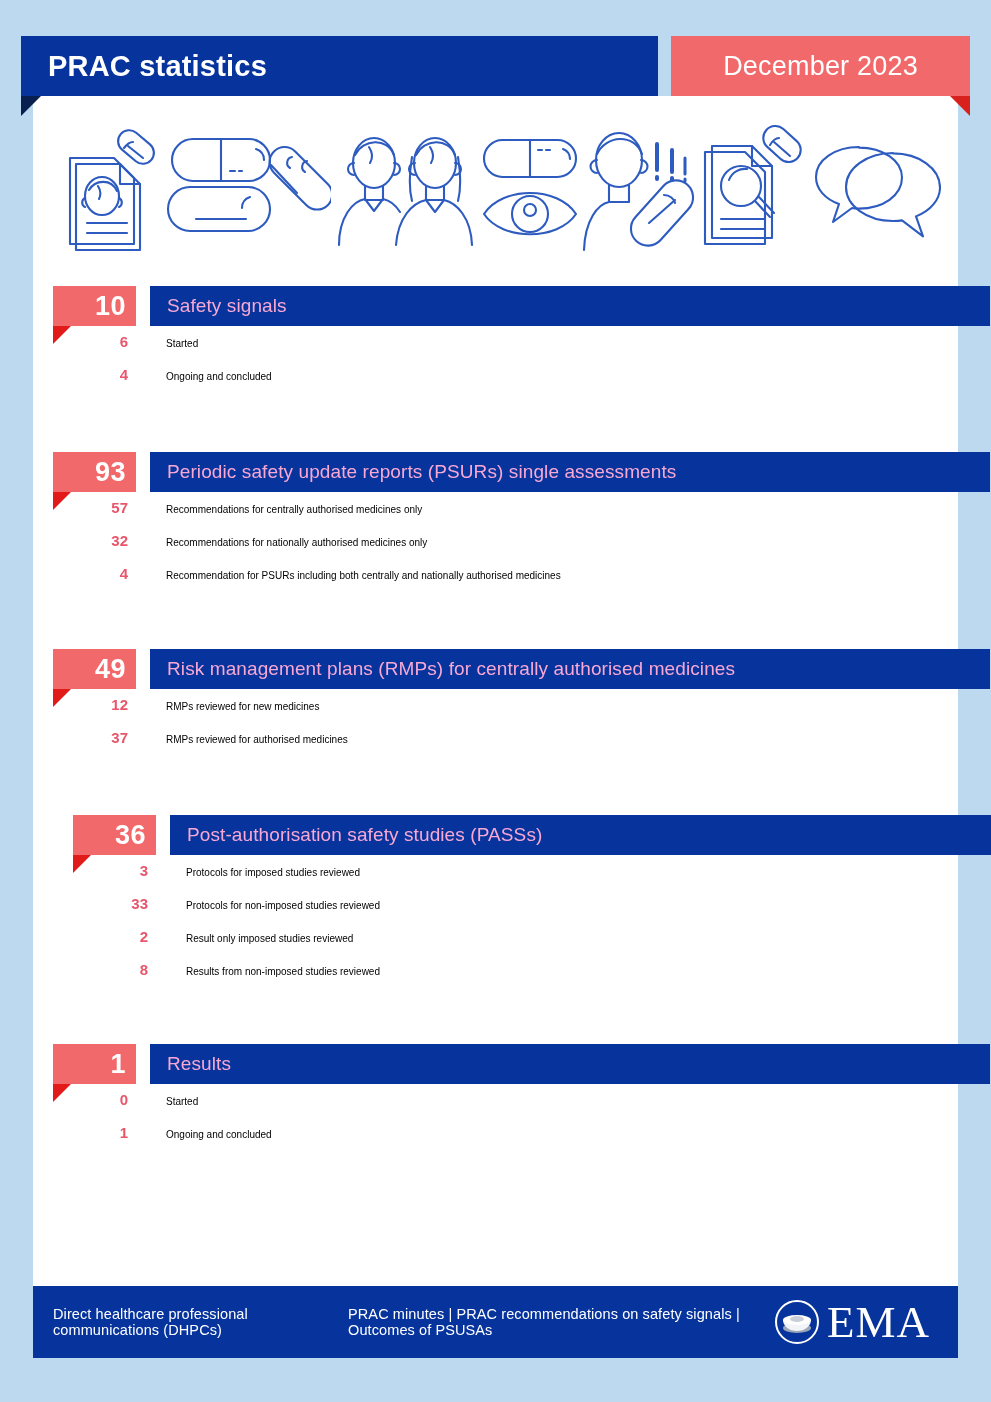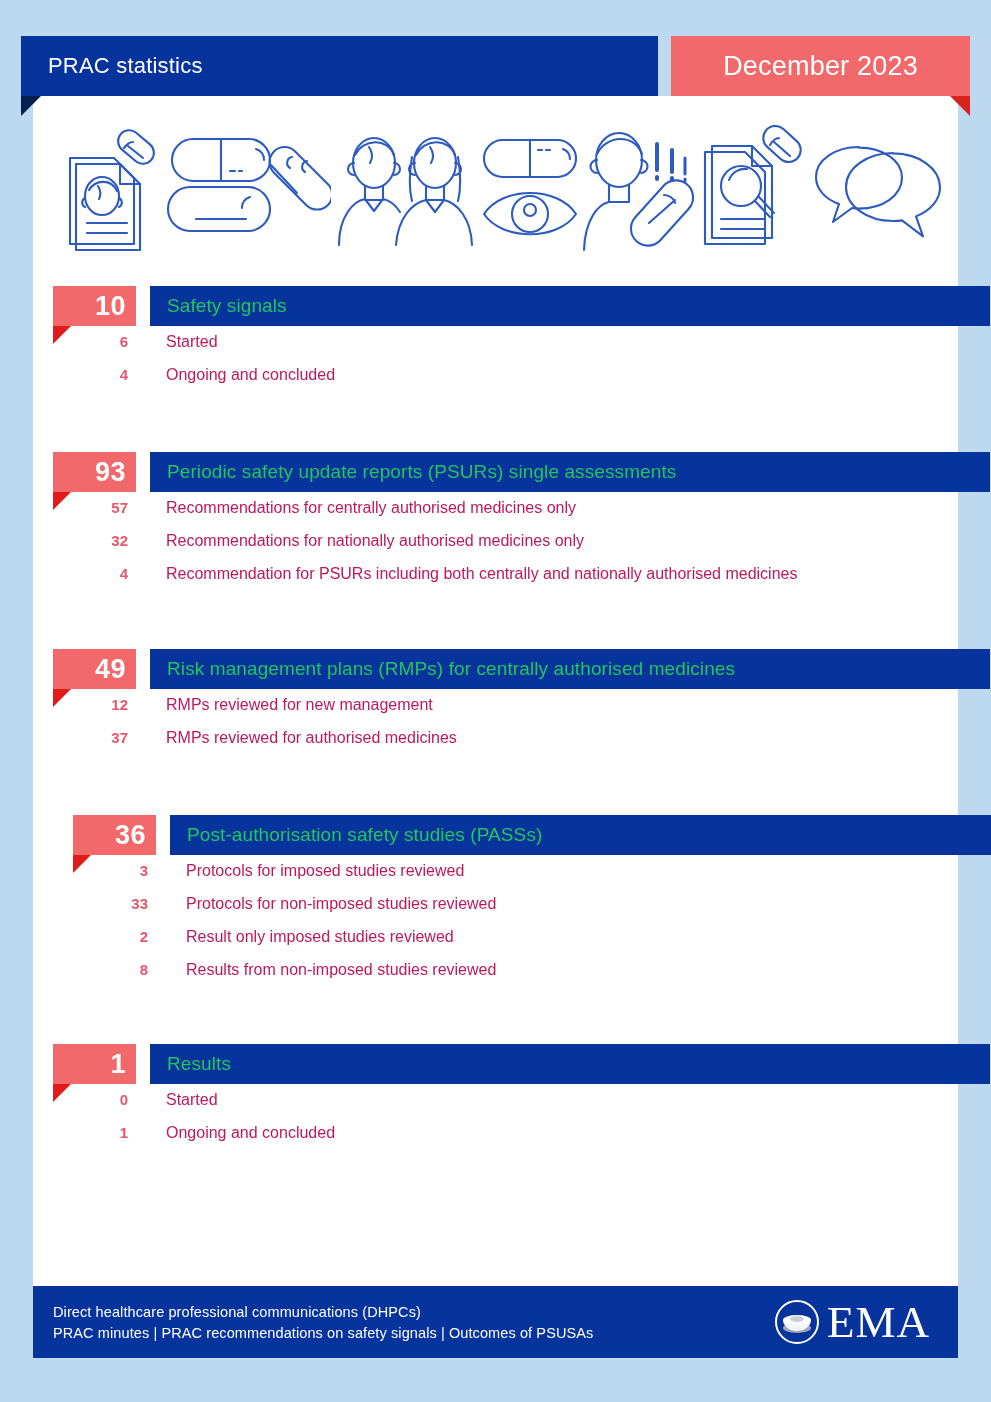"PRAC statistics" .header-title-text { font-size: 22px -> 29px; font-weight: normal -> bold }
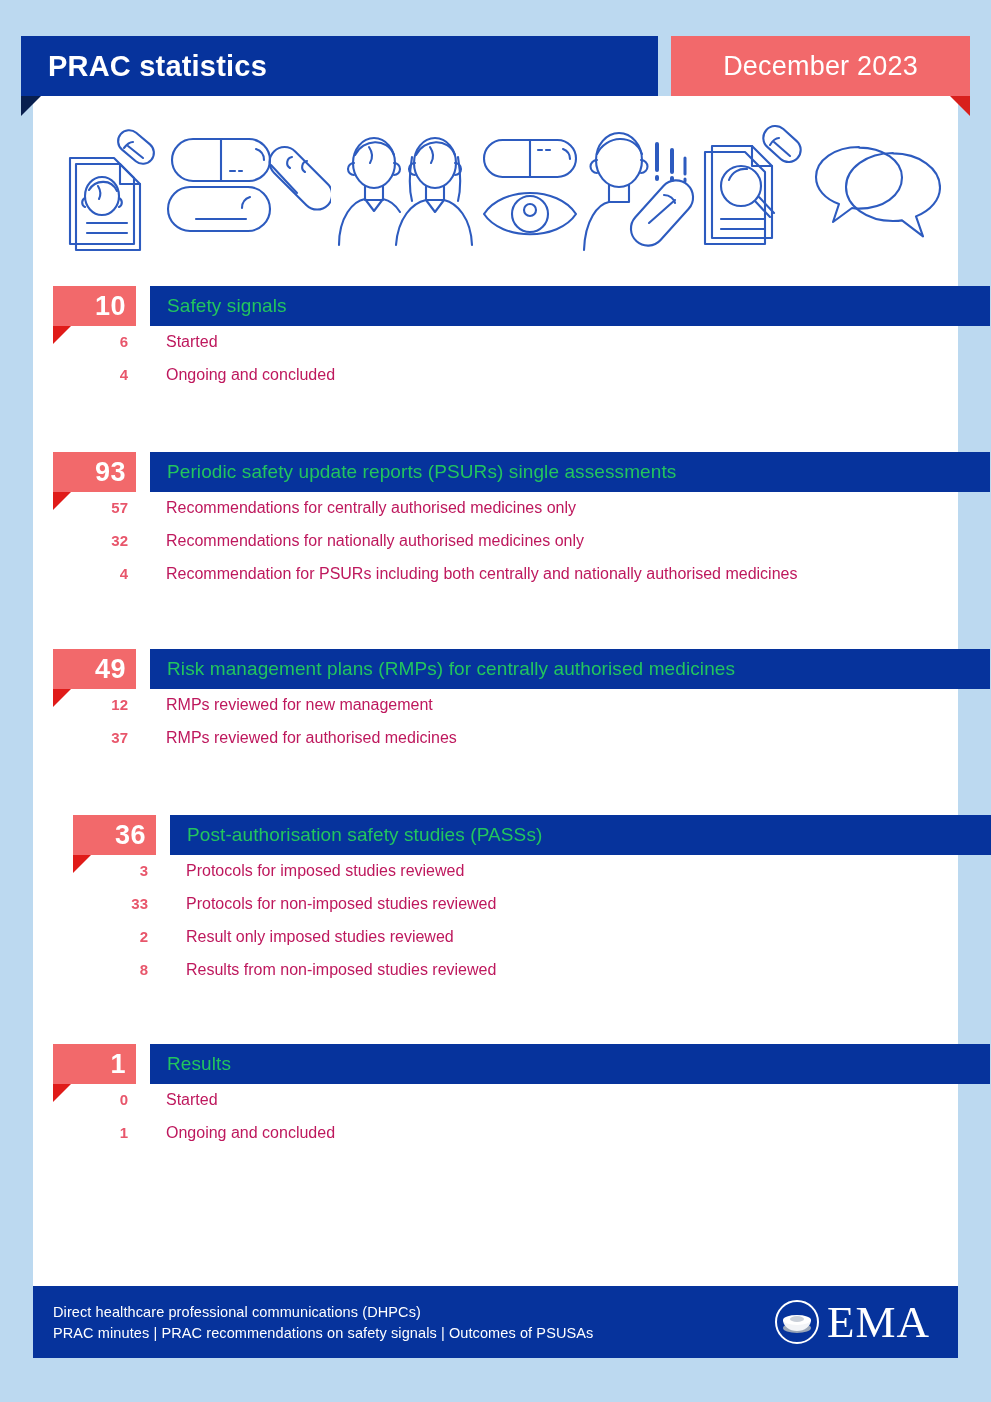"Safety signals" .sec-title-text { color: #22c55e -> #f9a8d4 }
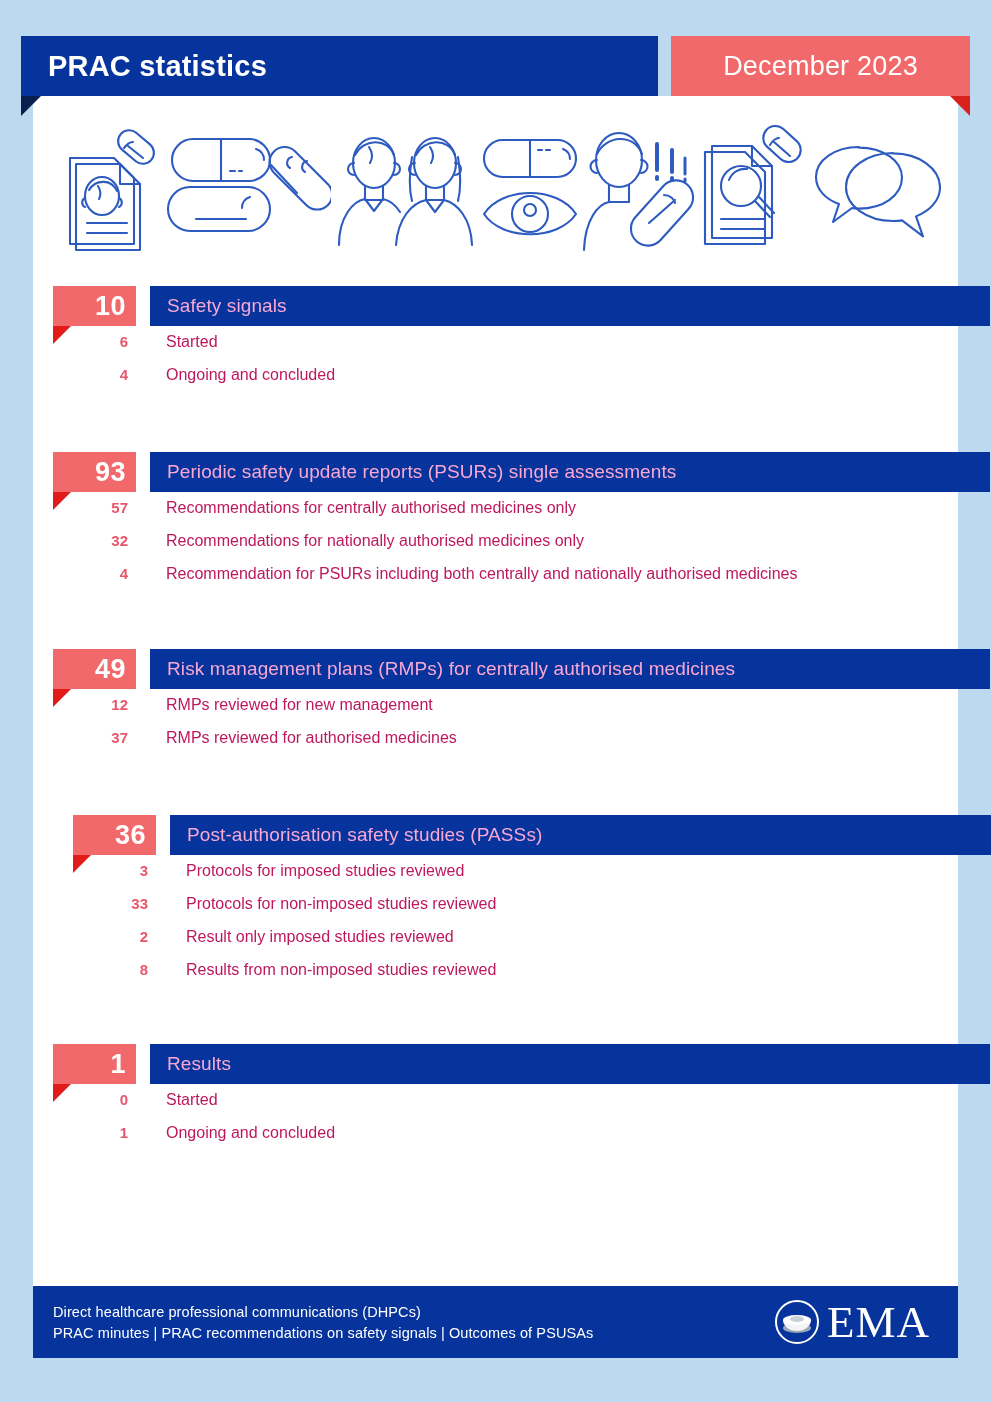"Started" .item-label { color: #be185d -> #000000; font-size: 16px -> 10px }
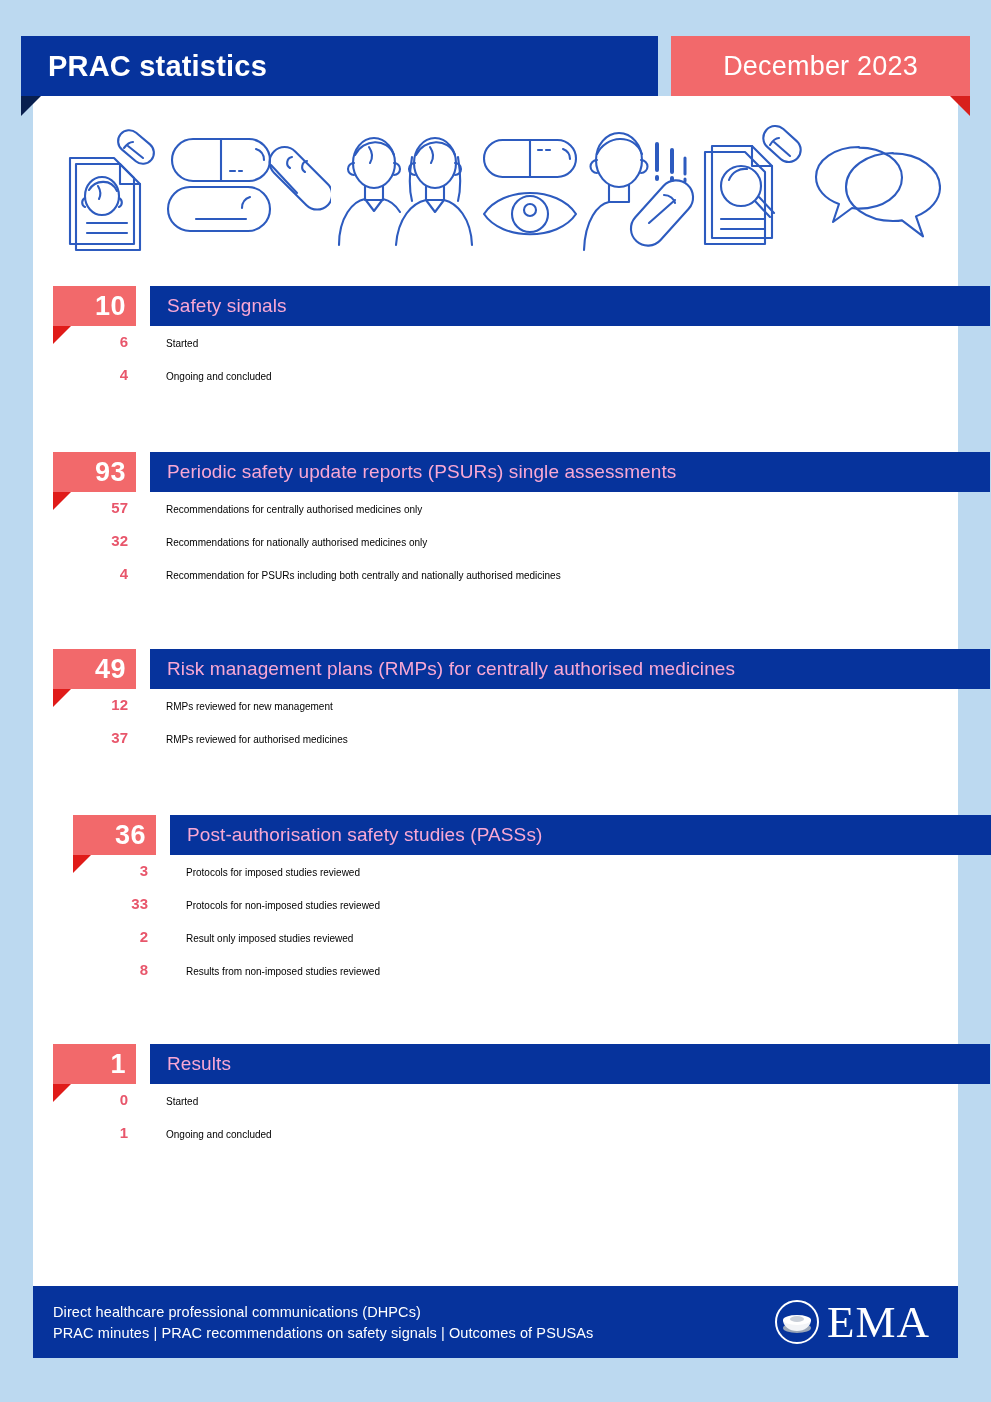"RMPs reviewed for new management" span.item-label { text: management -> medicines }
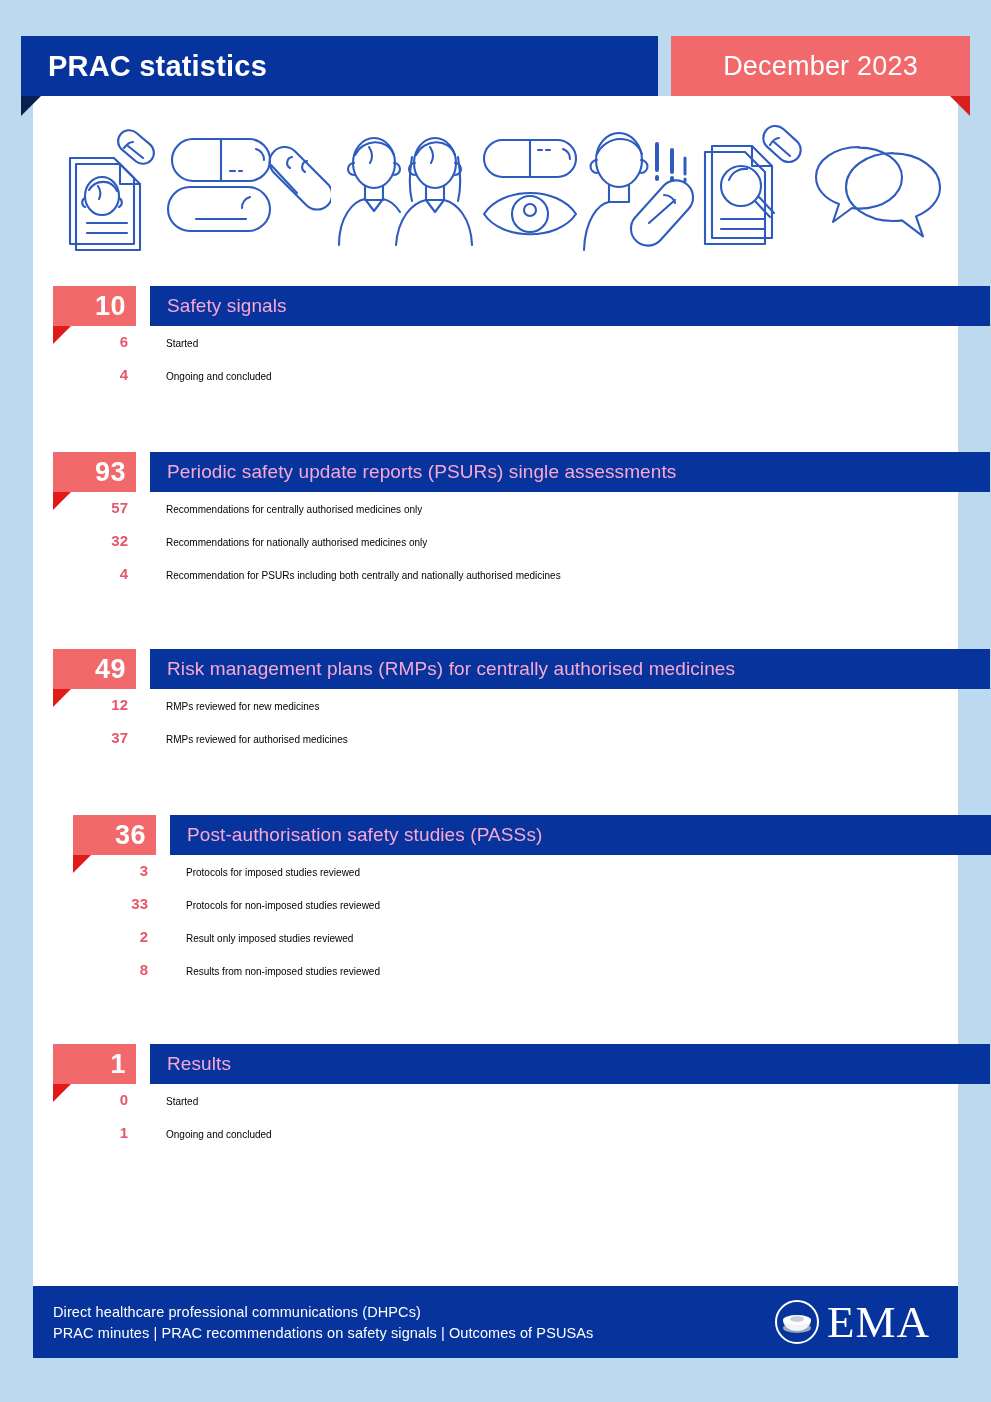"Direct healthcare professional" .footer-lines { flex-direction: column -> row }
